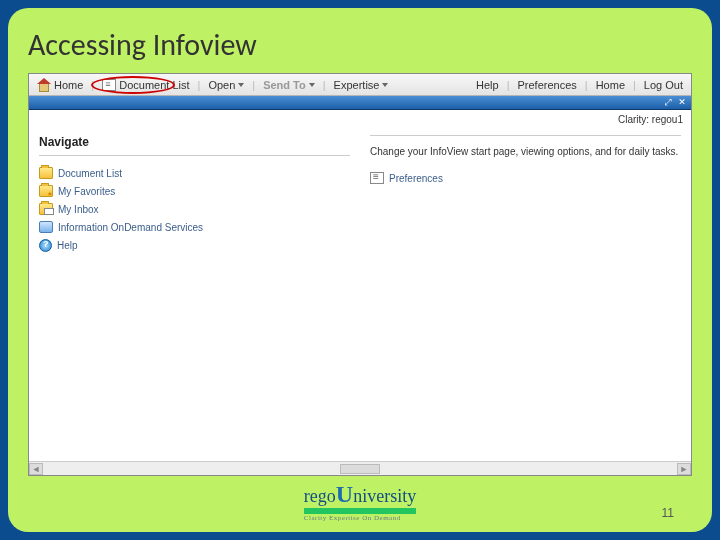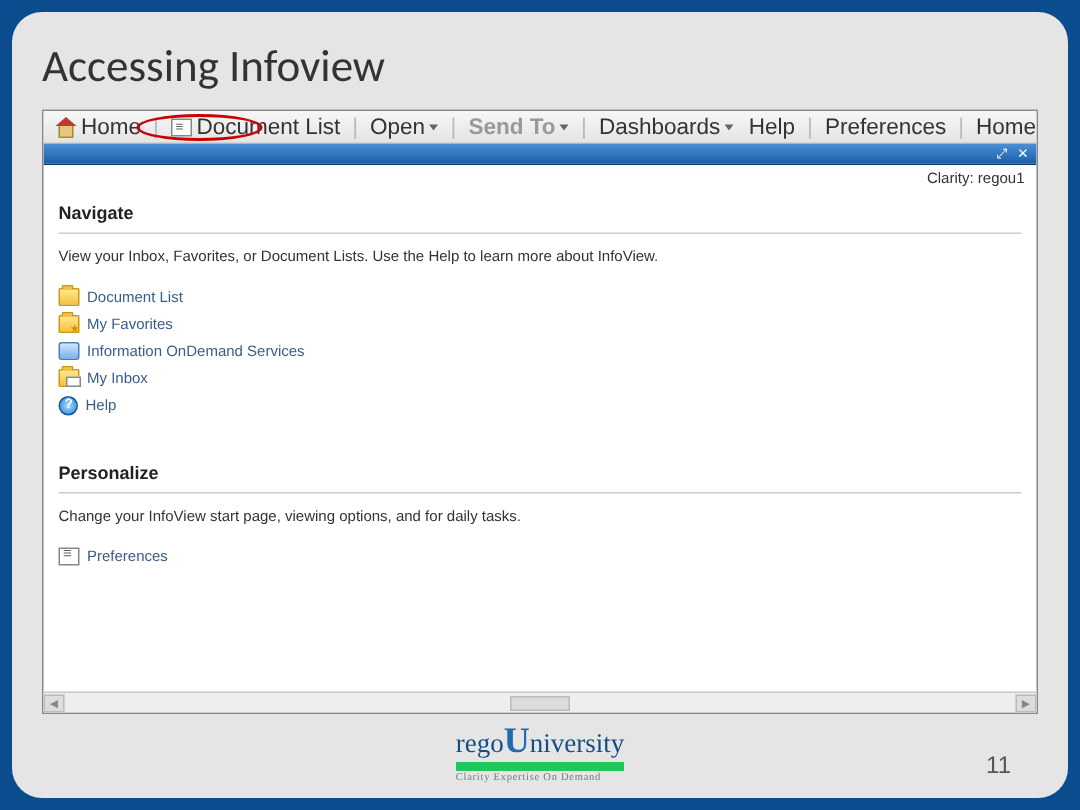"Accessing Infoview" .slide { background: #e5e5e5 -> #bef264 }
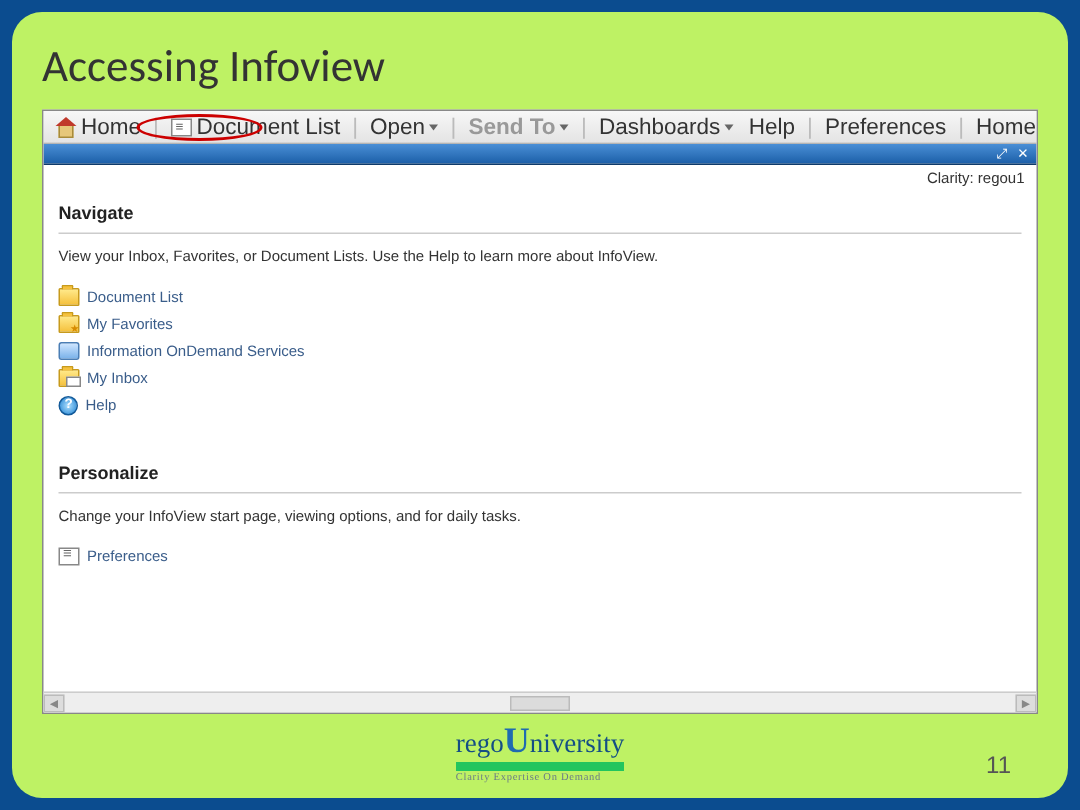"Home" .toolbar { font-size: 15px -> 11px }
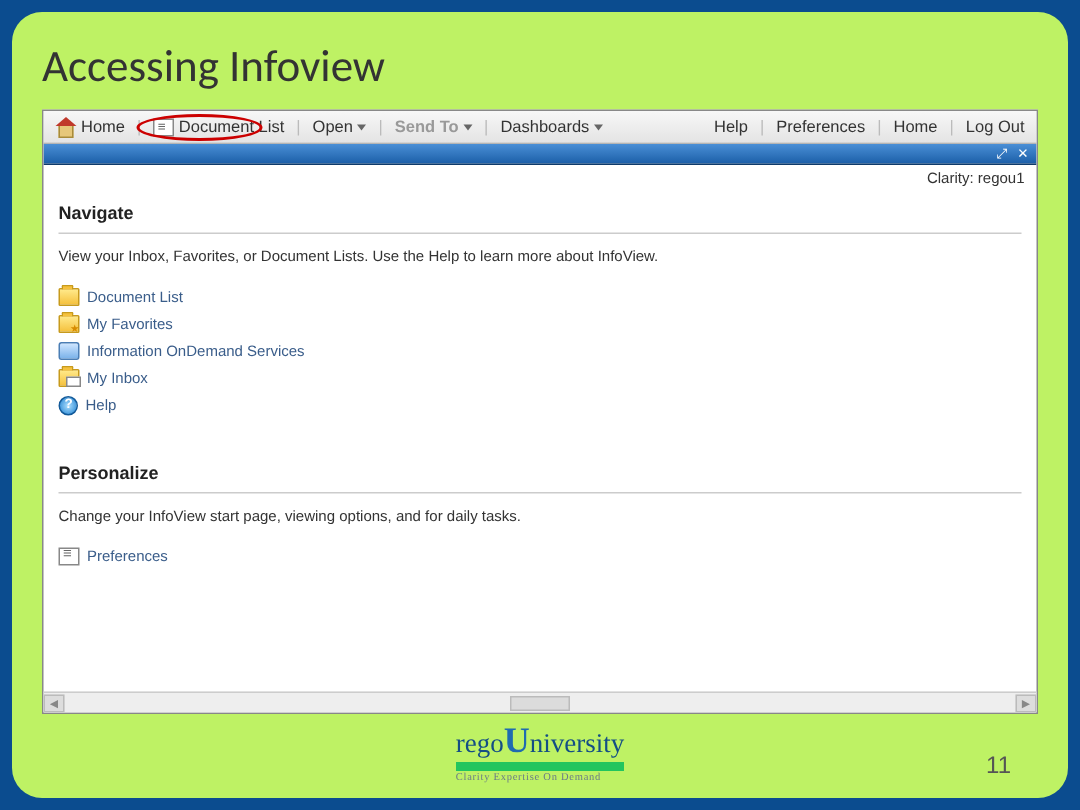"Dashboards" span { text: Dashboards -> Expertise }
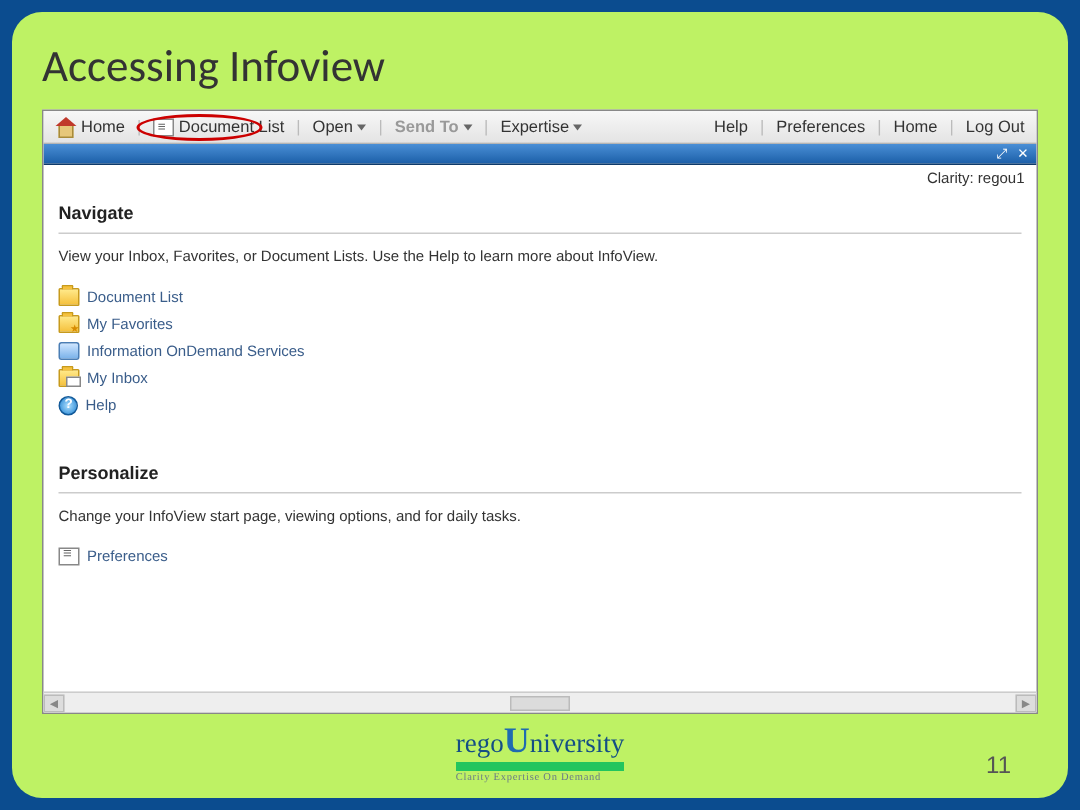"Navigate" .content-area { flex-direction: column -> row }
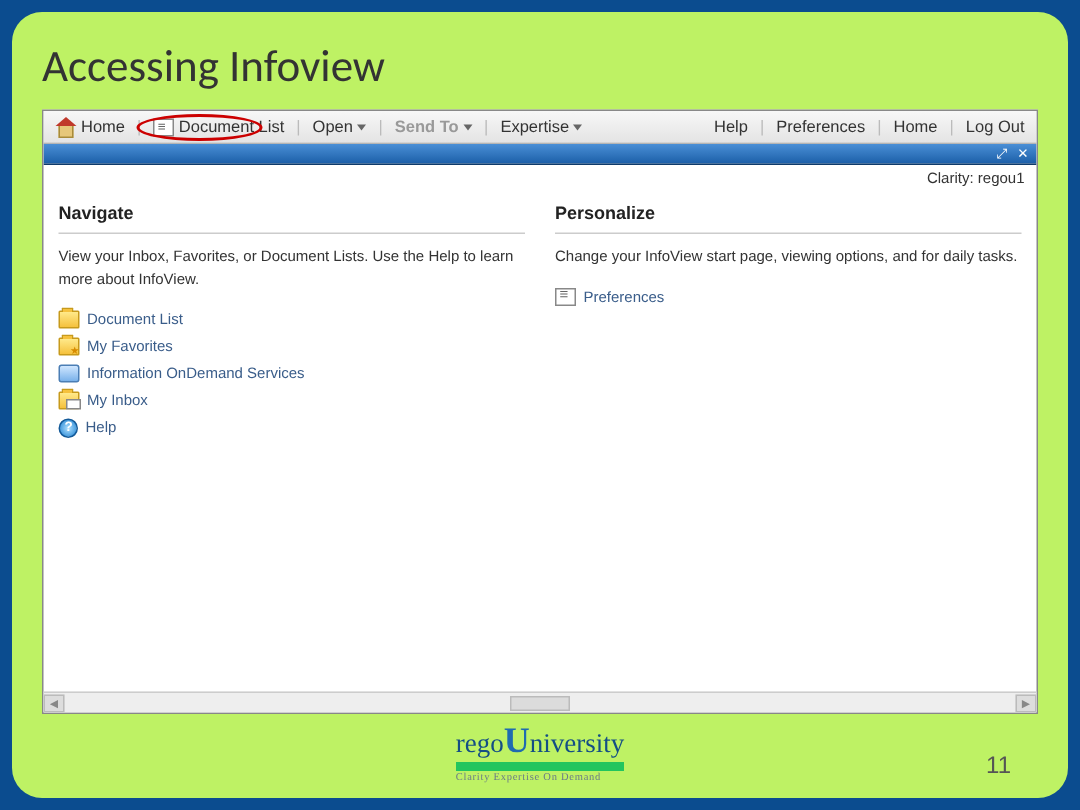"Personalize" h3 { html: <h3>Personalize</h3> -> none }
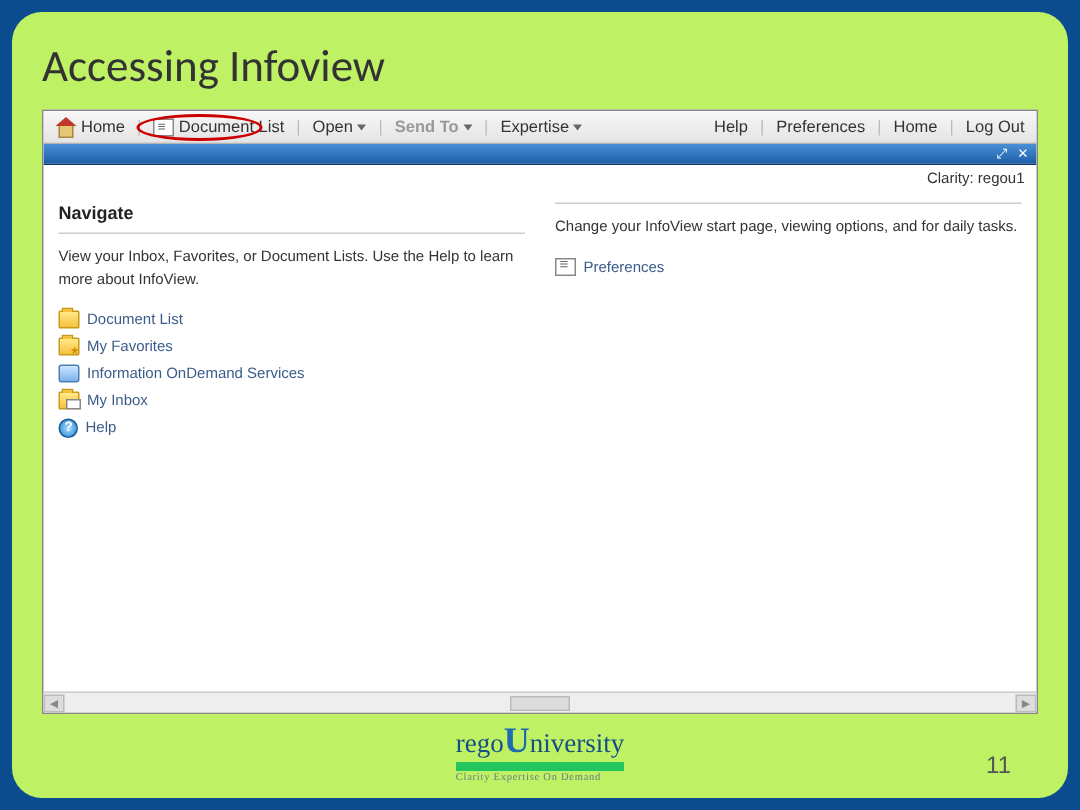"View your Inbox, Favorites, or" p { html: <p>View your Inbox, Favorites, or Document Lists. Use the Help to learn more about InfoView.</p> -> none }
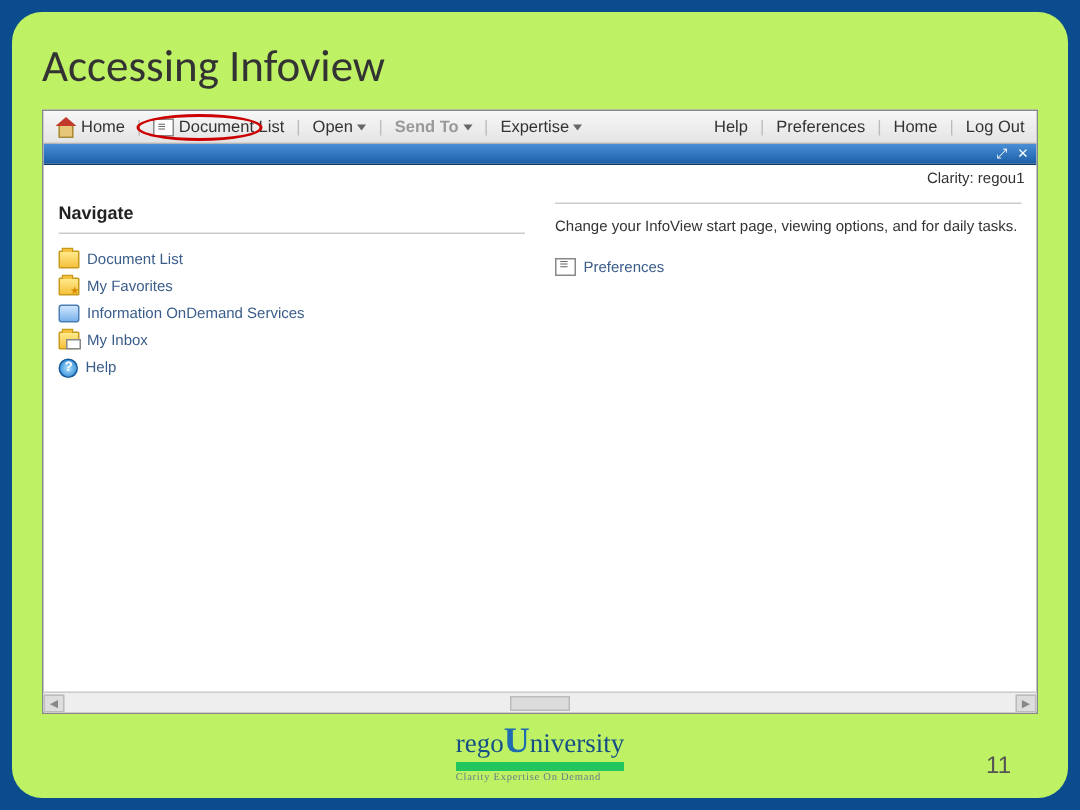"Information OnDemand Services" li { order: before "My Inbox" -> after "My Inbox" }
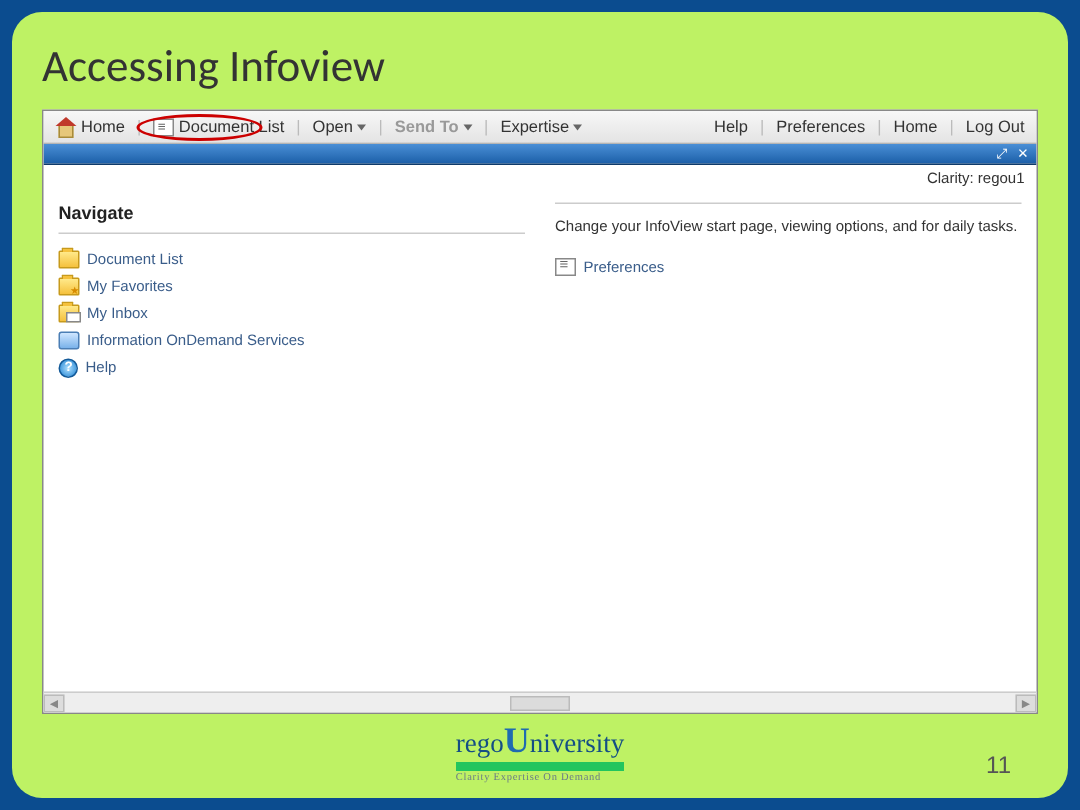"11" .page-num { font-size: 16px -> 12px }
